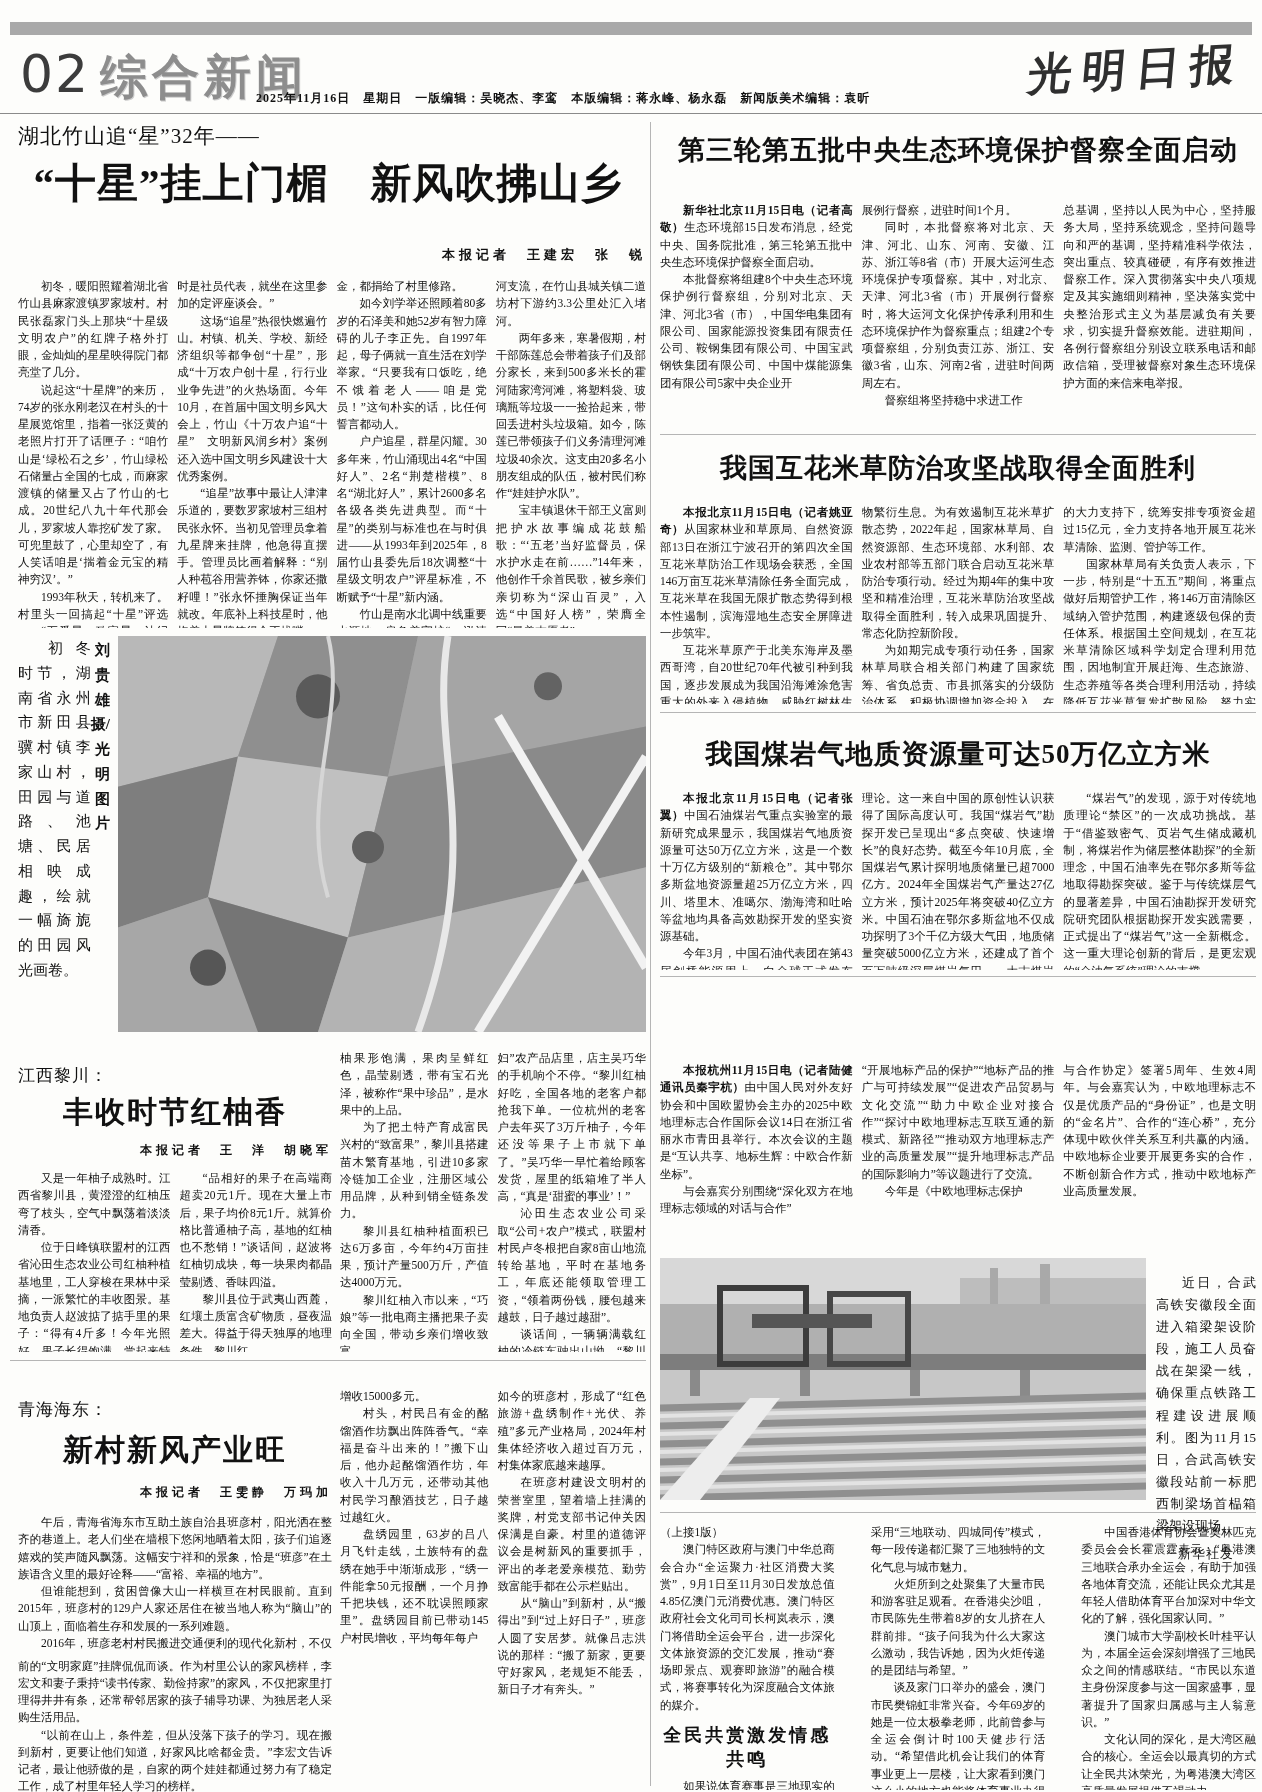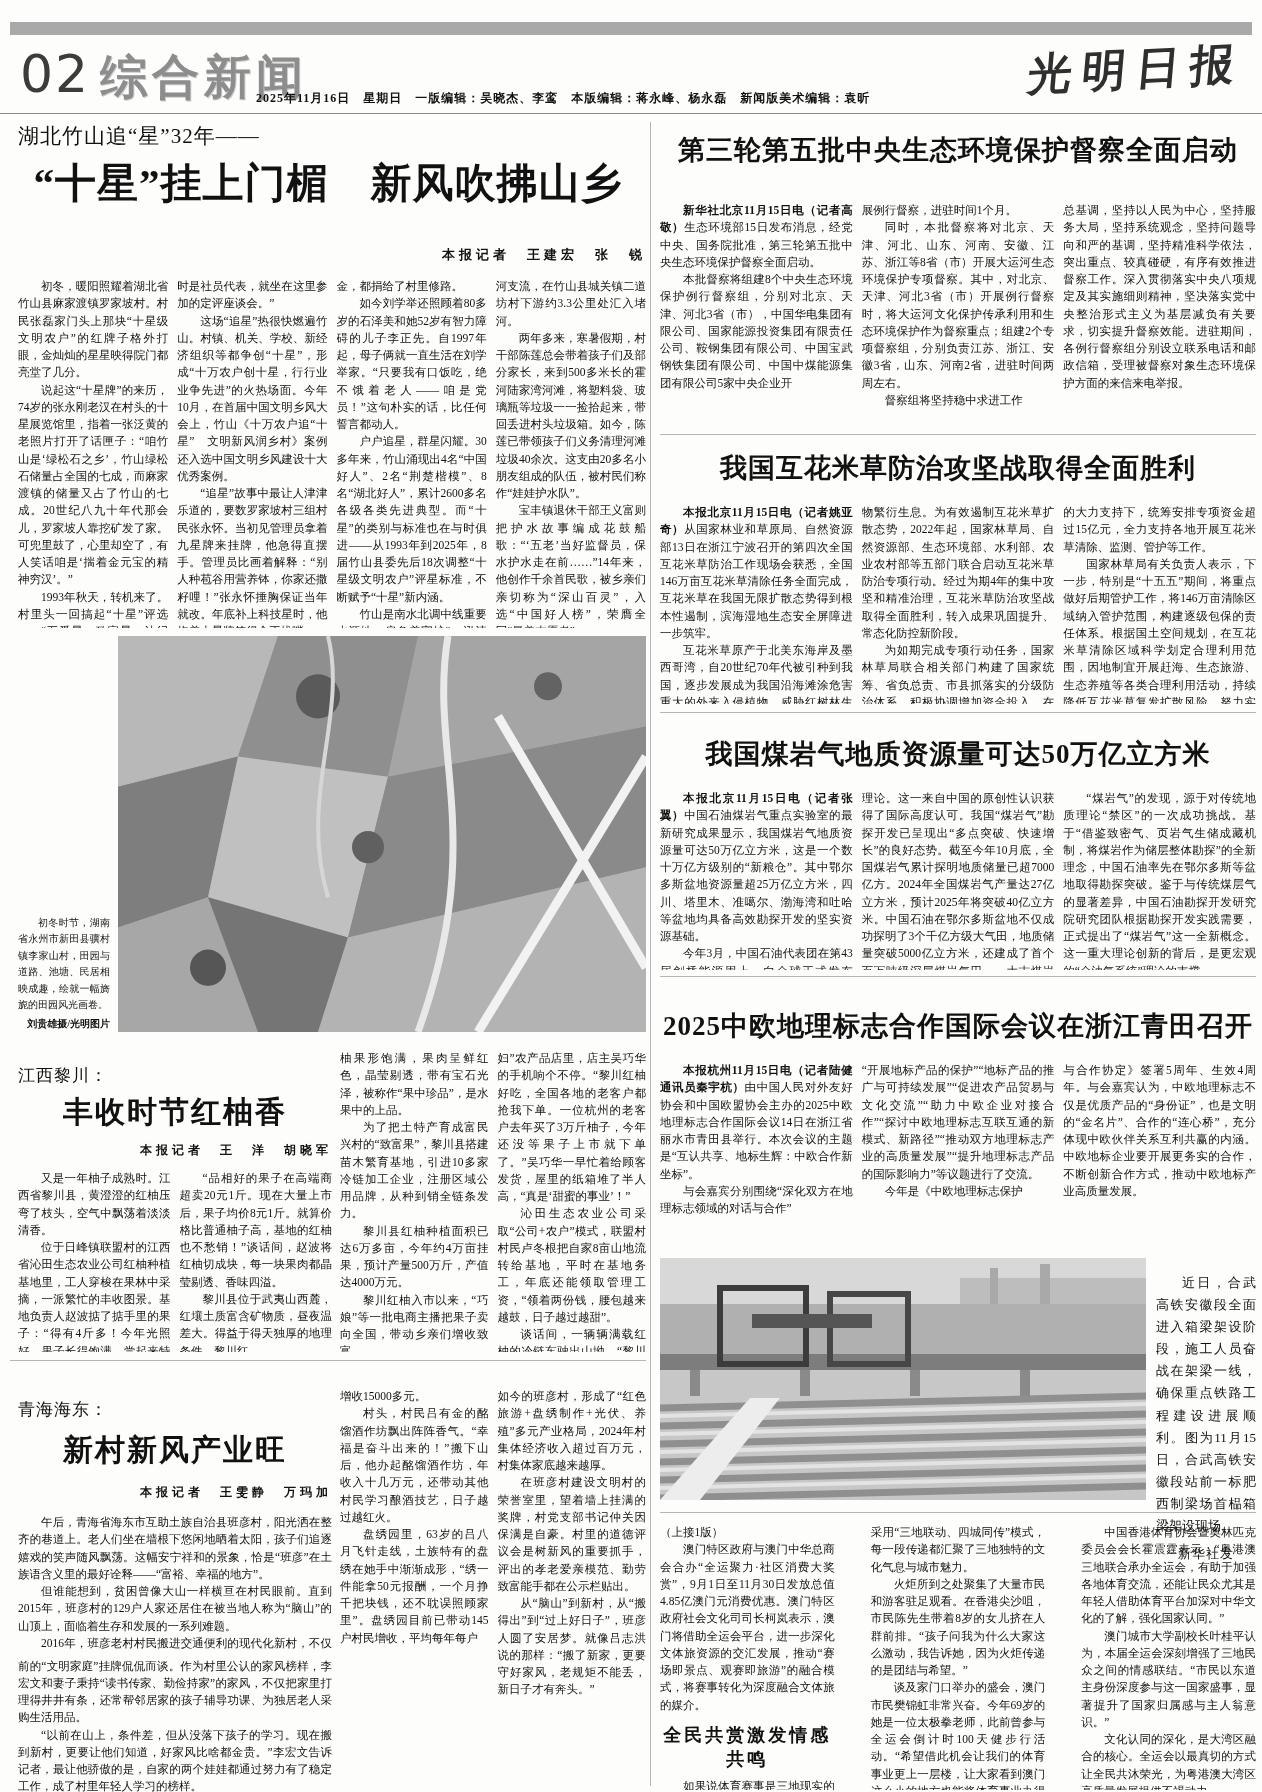"初冬时节，湖南省永州市新田县骥村镇李家山村，田园与道路、池塘、民居相映成趣，绘就" .cap-col { flex-direction: column -> row; font-size: 10px -> 15px }
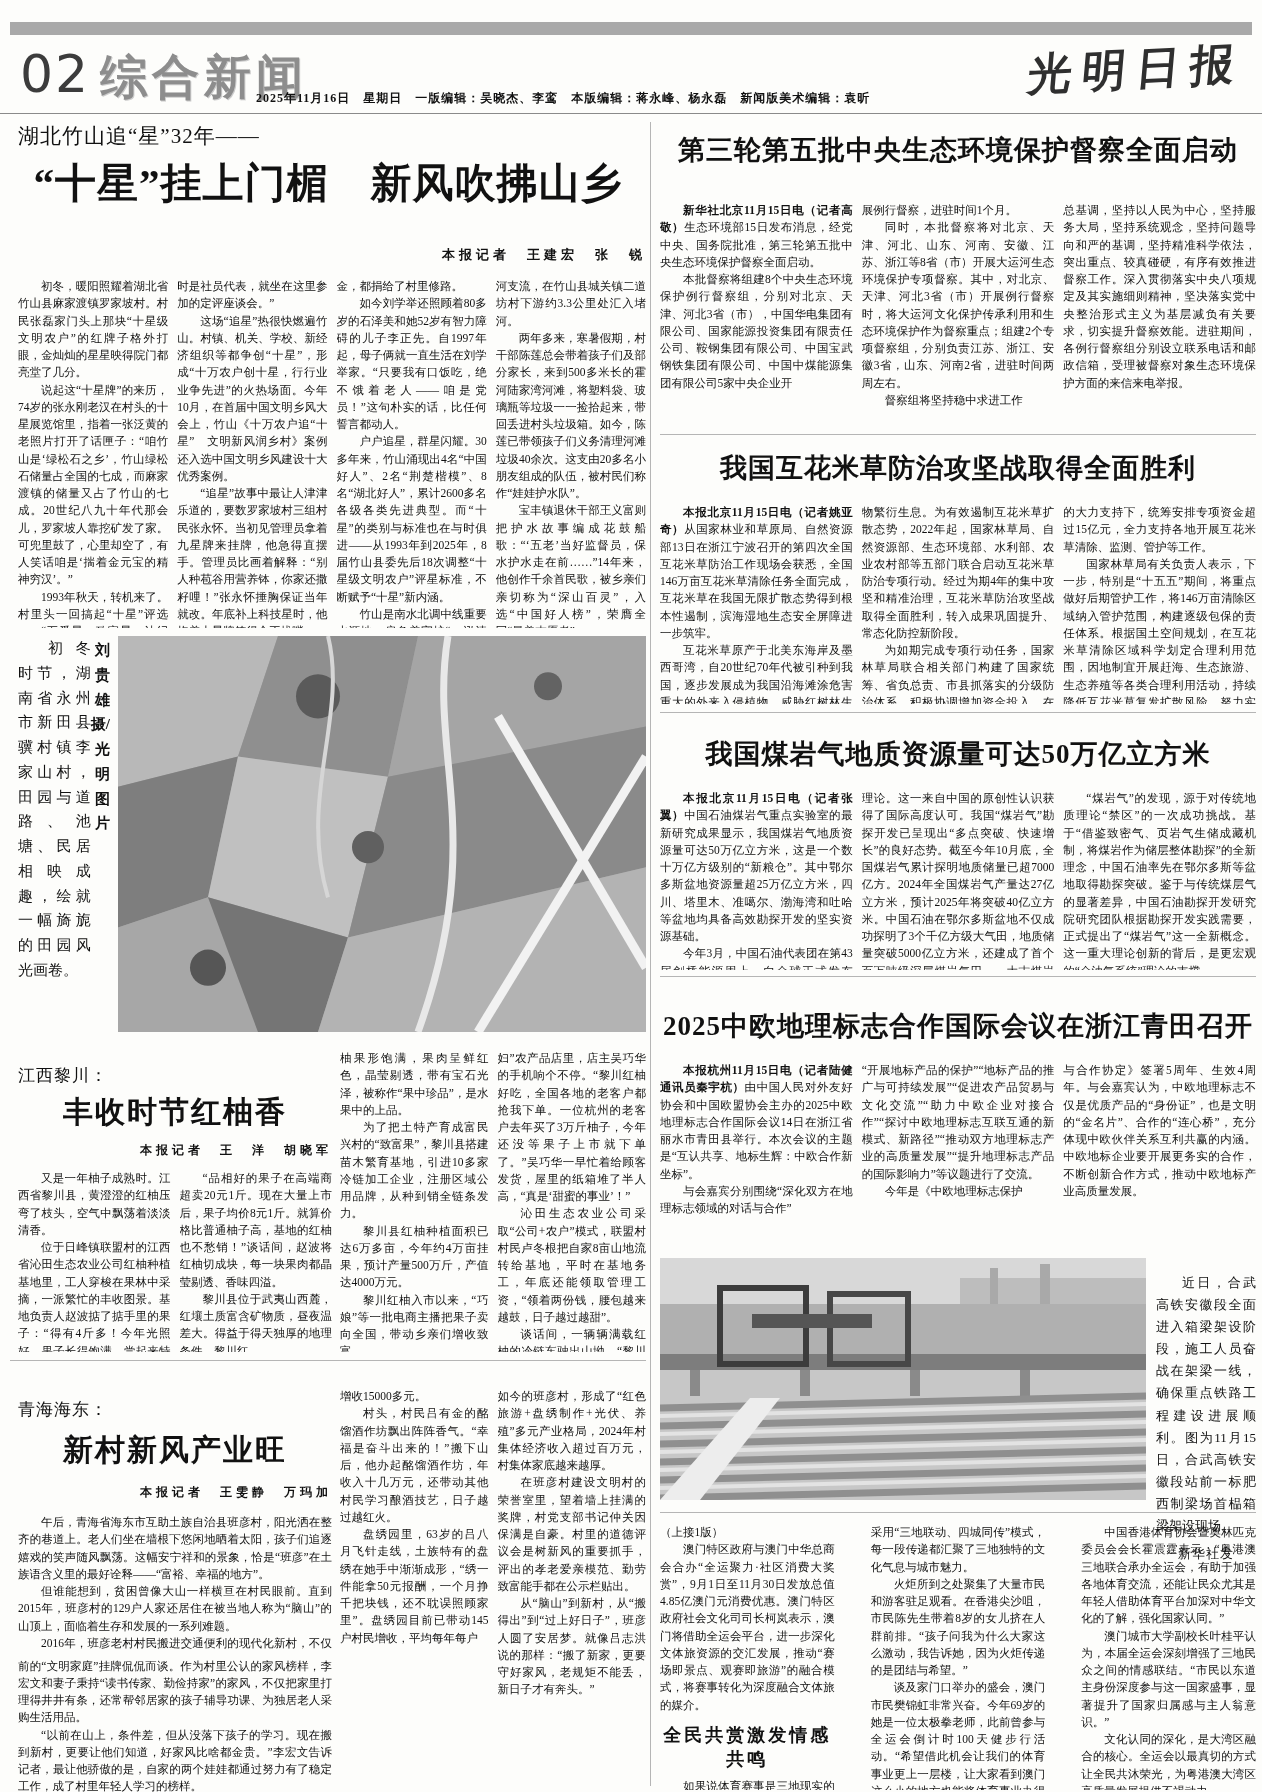"2025中欧地理标志合作国际会议在浙江青田召开" div.abs { html: <div>2025中欧地理标志合作国际会议在浙江青田召开</div> -> none }
